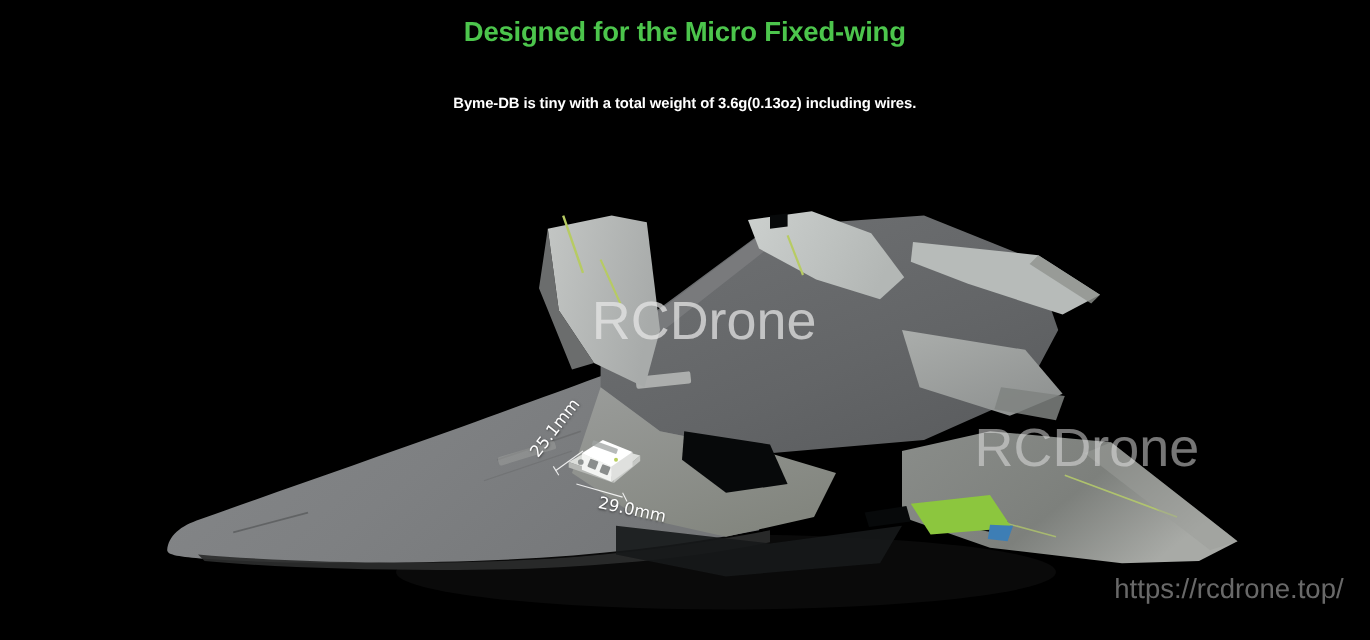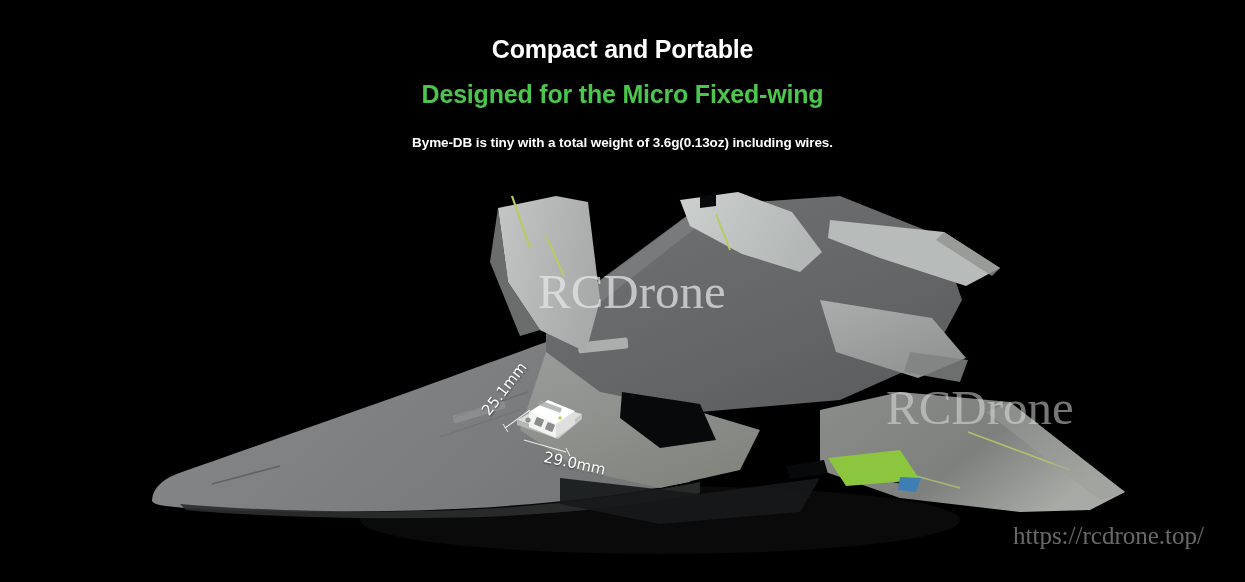"Compact and Portable" h1.headline { html: <h1>Compact and Portable</h1> -> none }
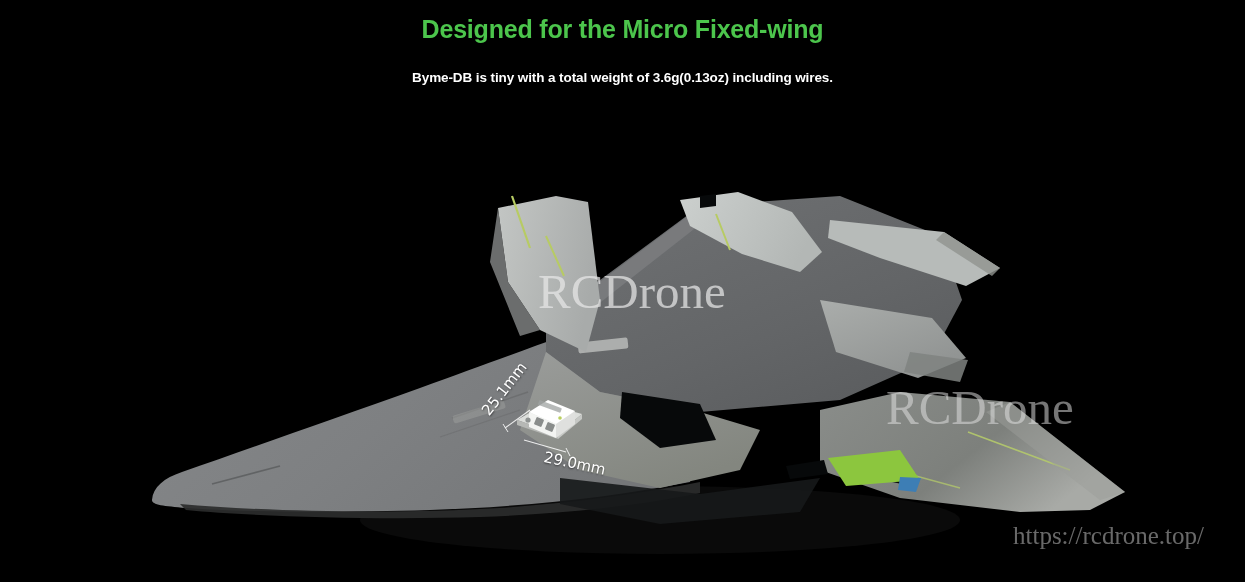"Byme-DB is tiny with a" .body-line { margin: 0 -> 16px }
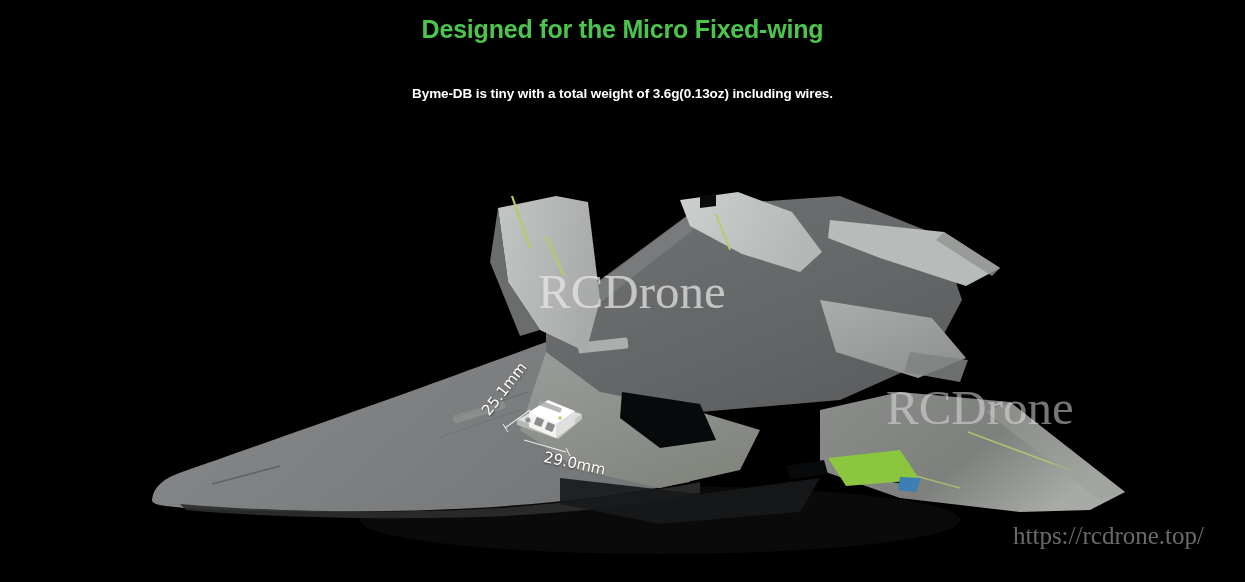"RCDrone" .watermark { font-family: Liberation Serif, serif -> Liberation Sans, sans-serif }
